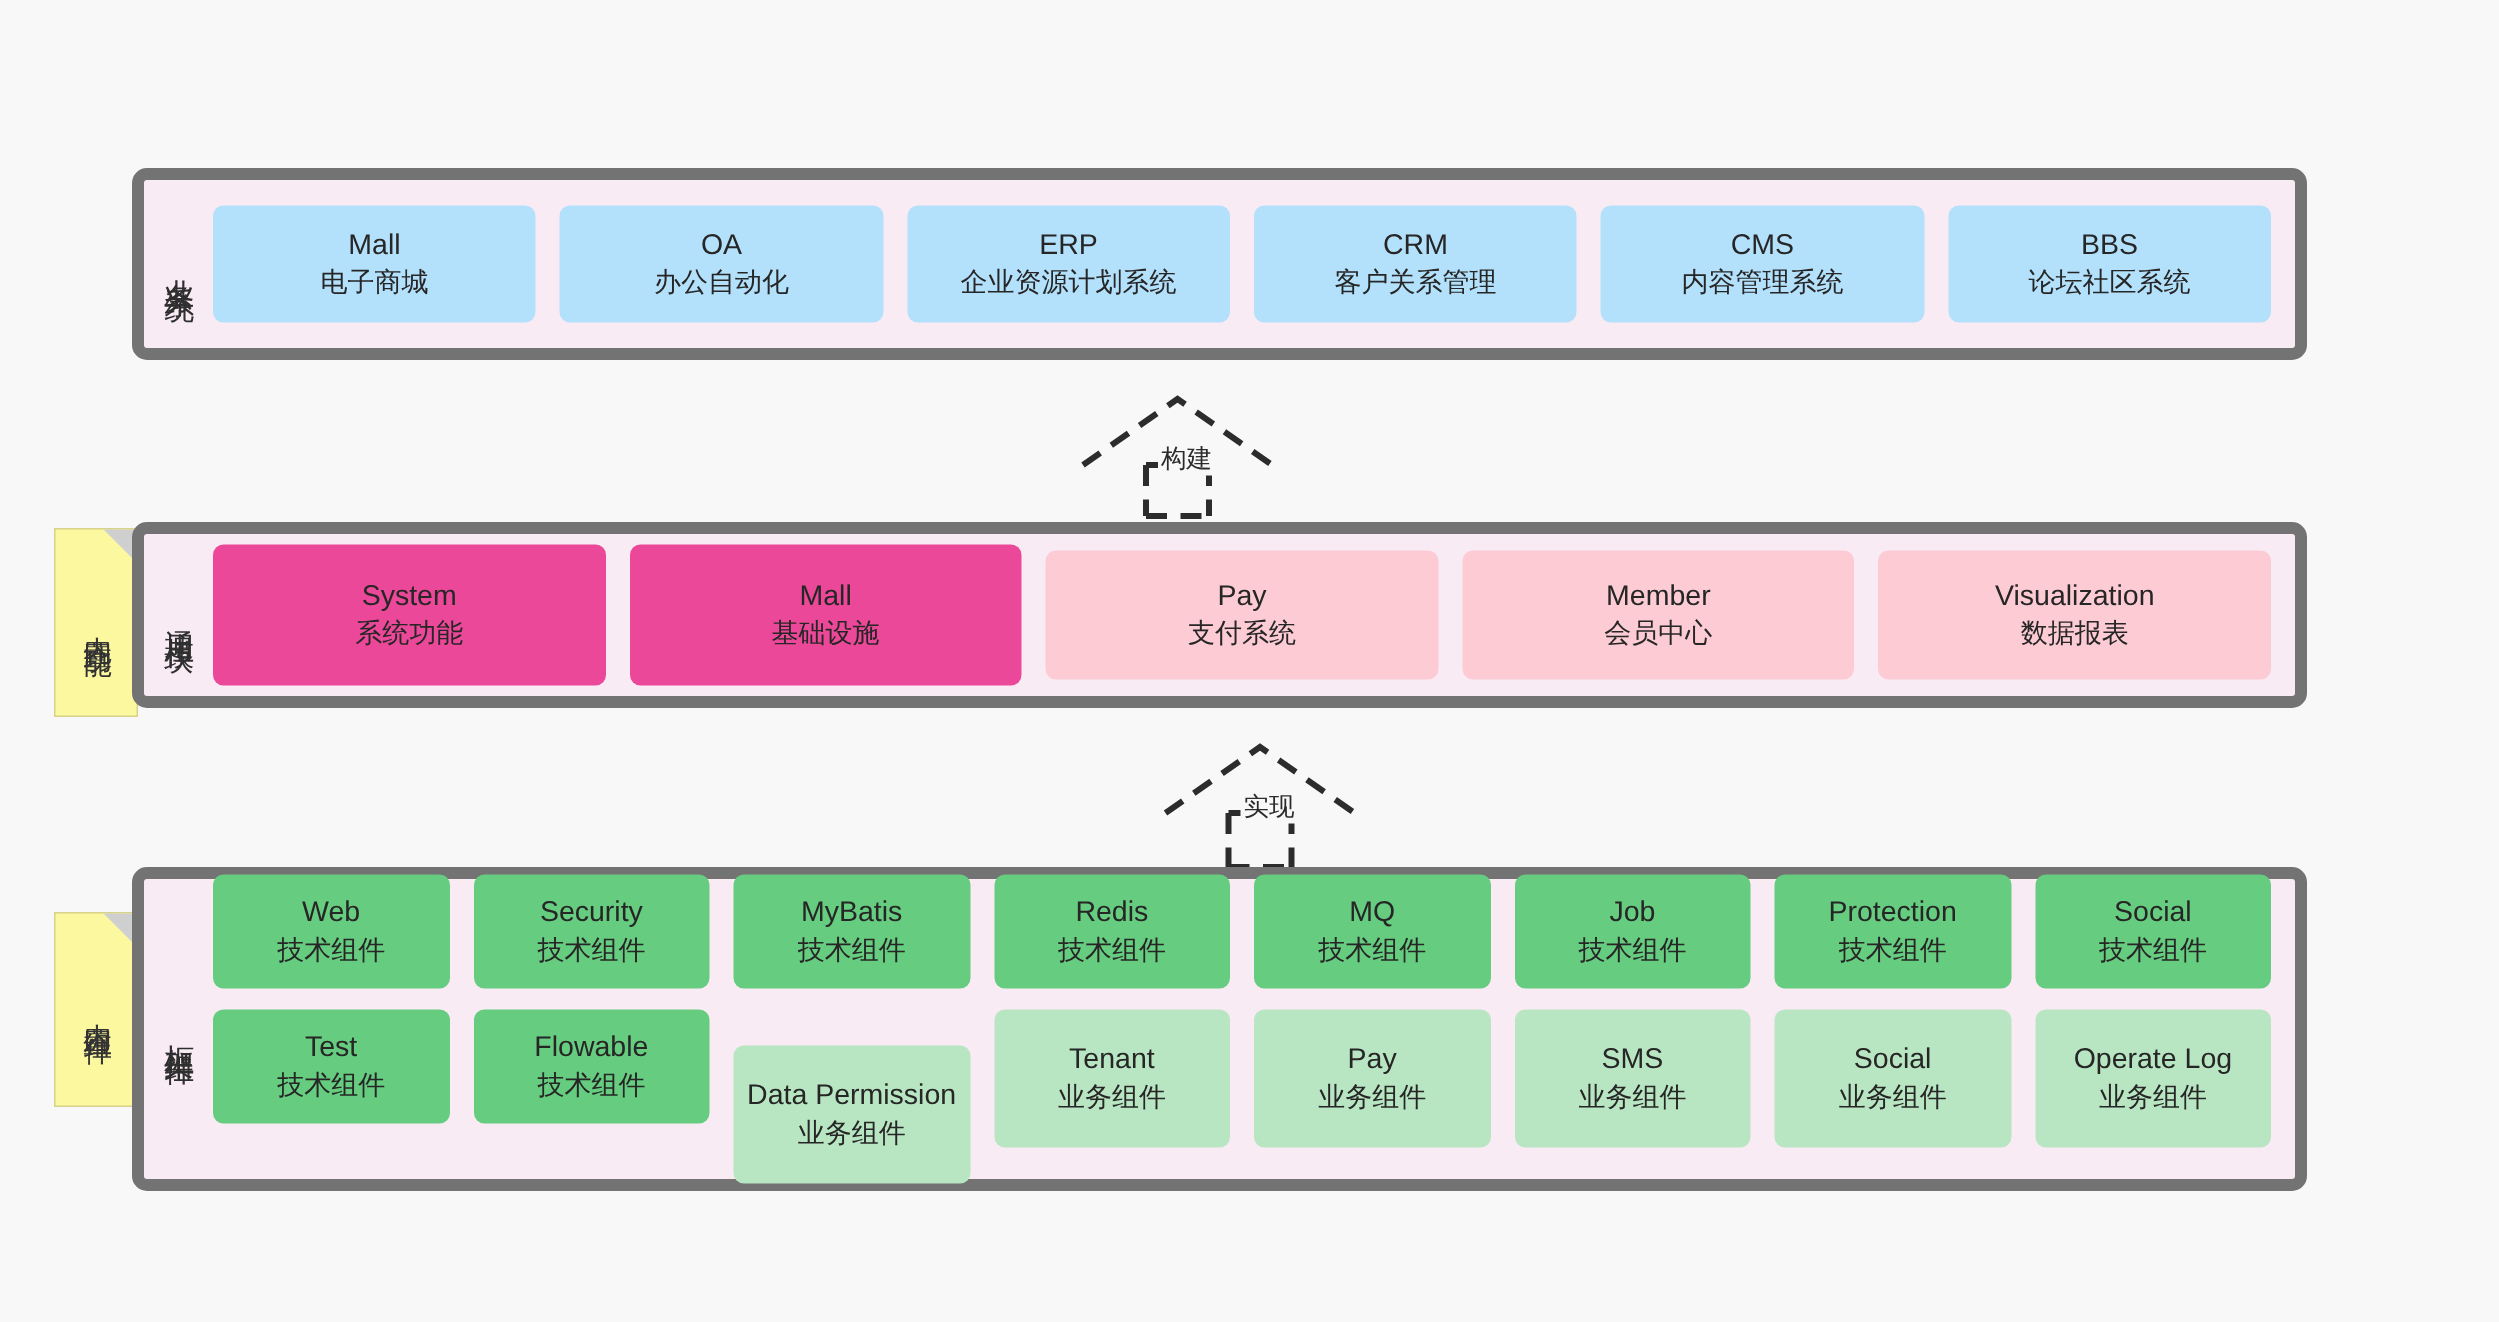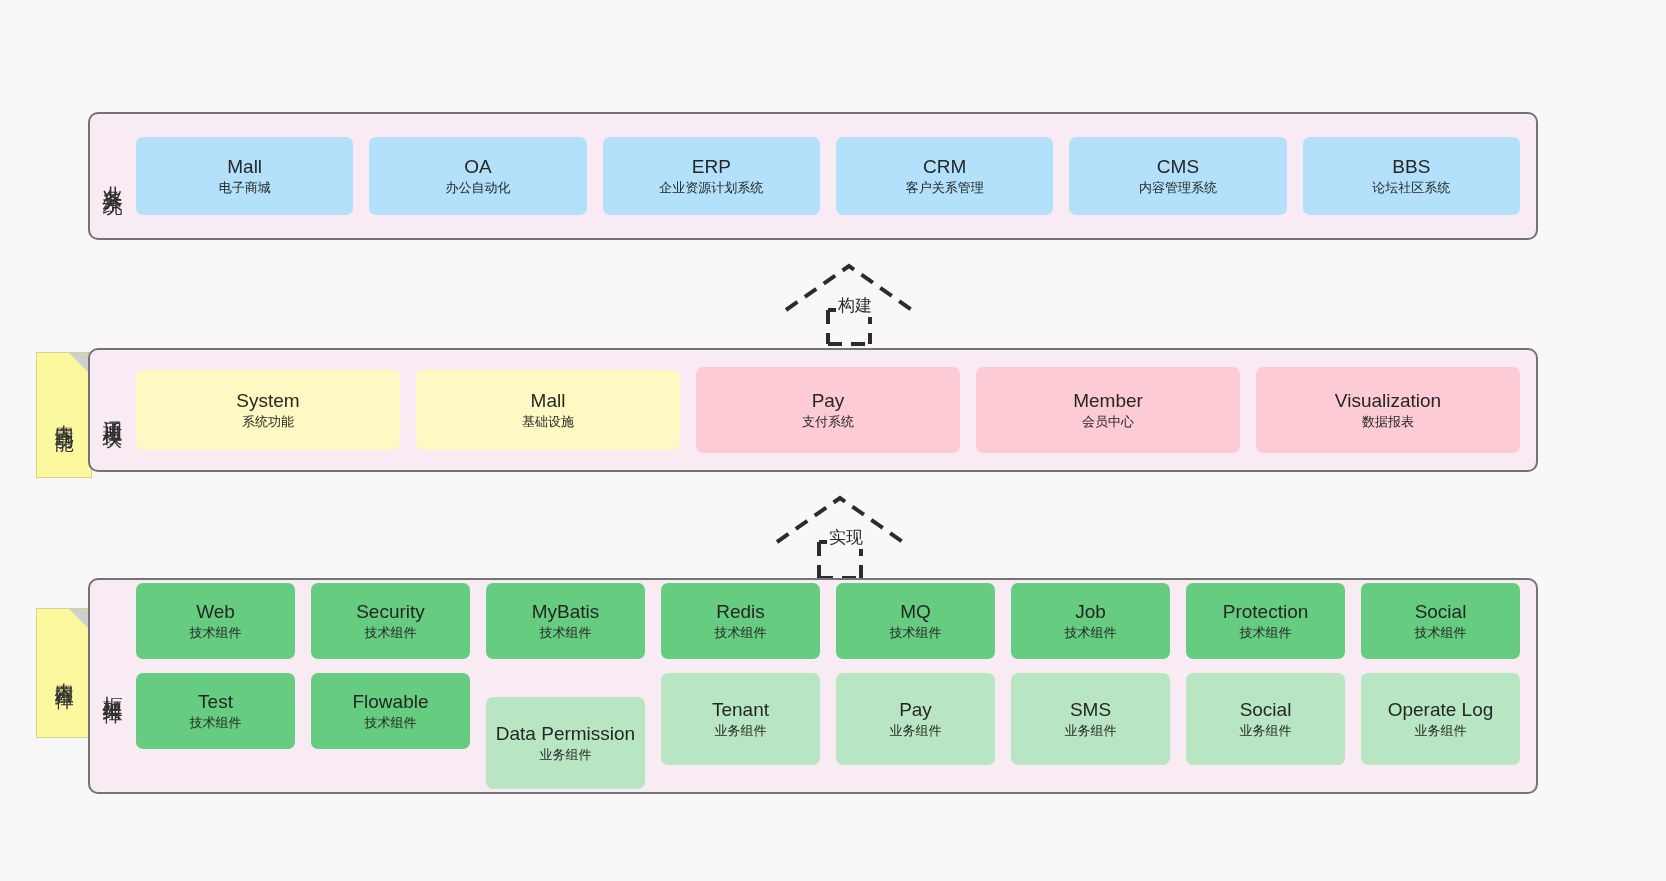"Mall" .layer { border: 2px solid #737373 -> 8px solid #737373 }
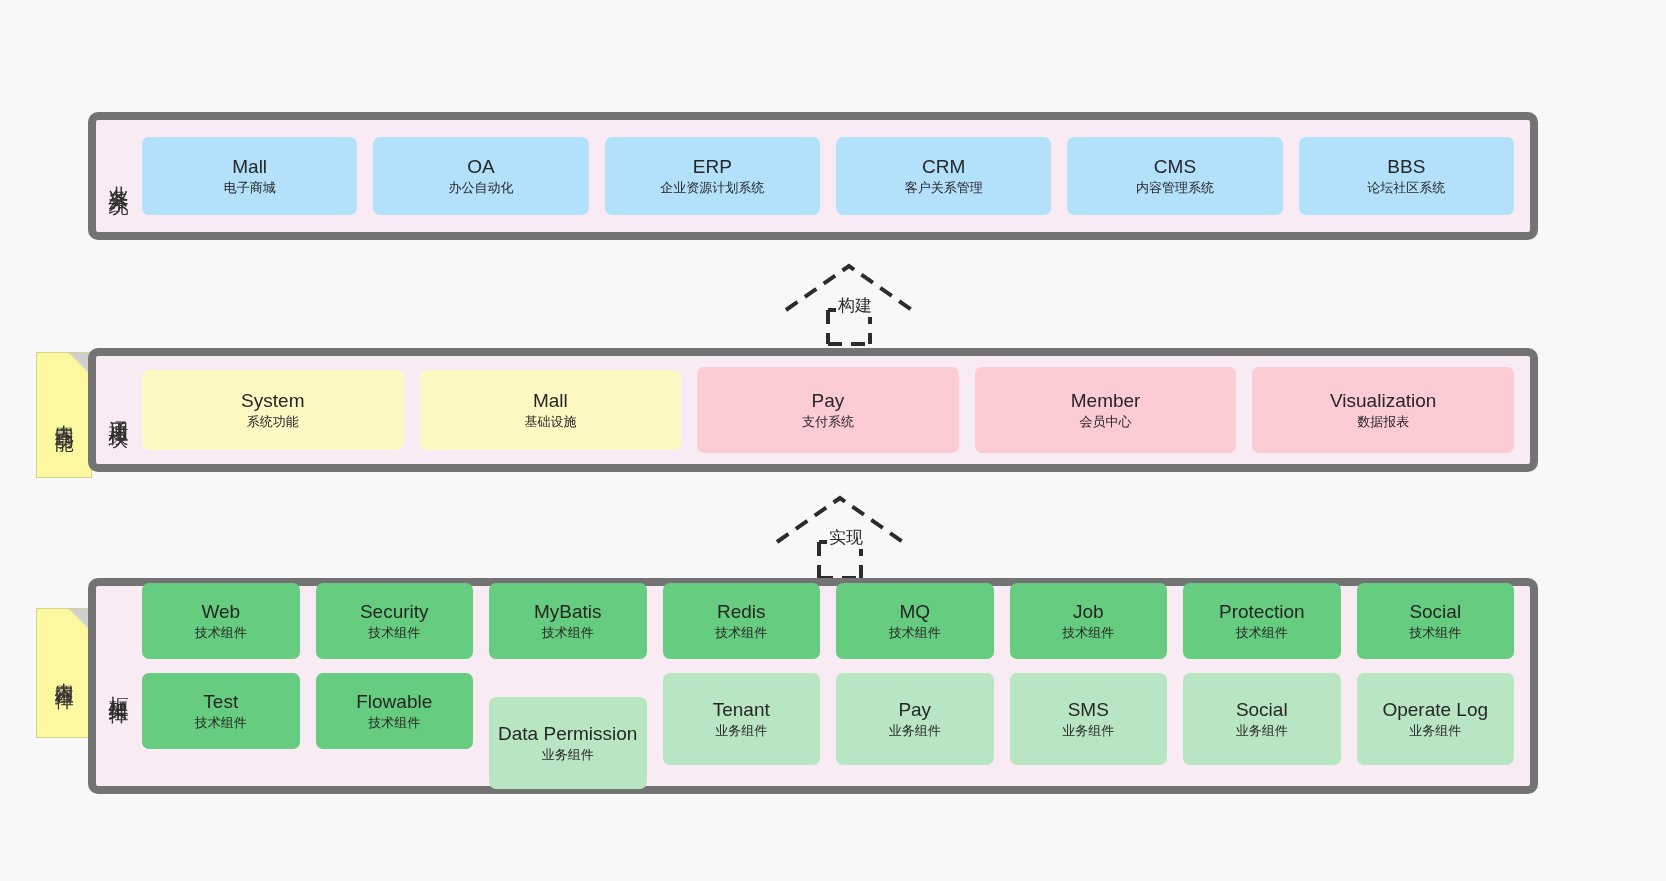"电子商城" .card .t2 { font-size: 13px -> 18px }
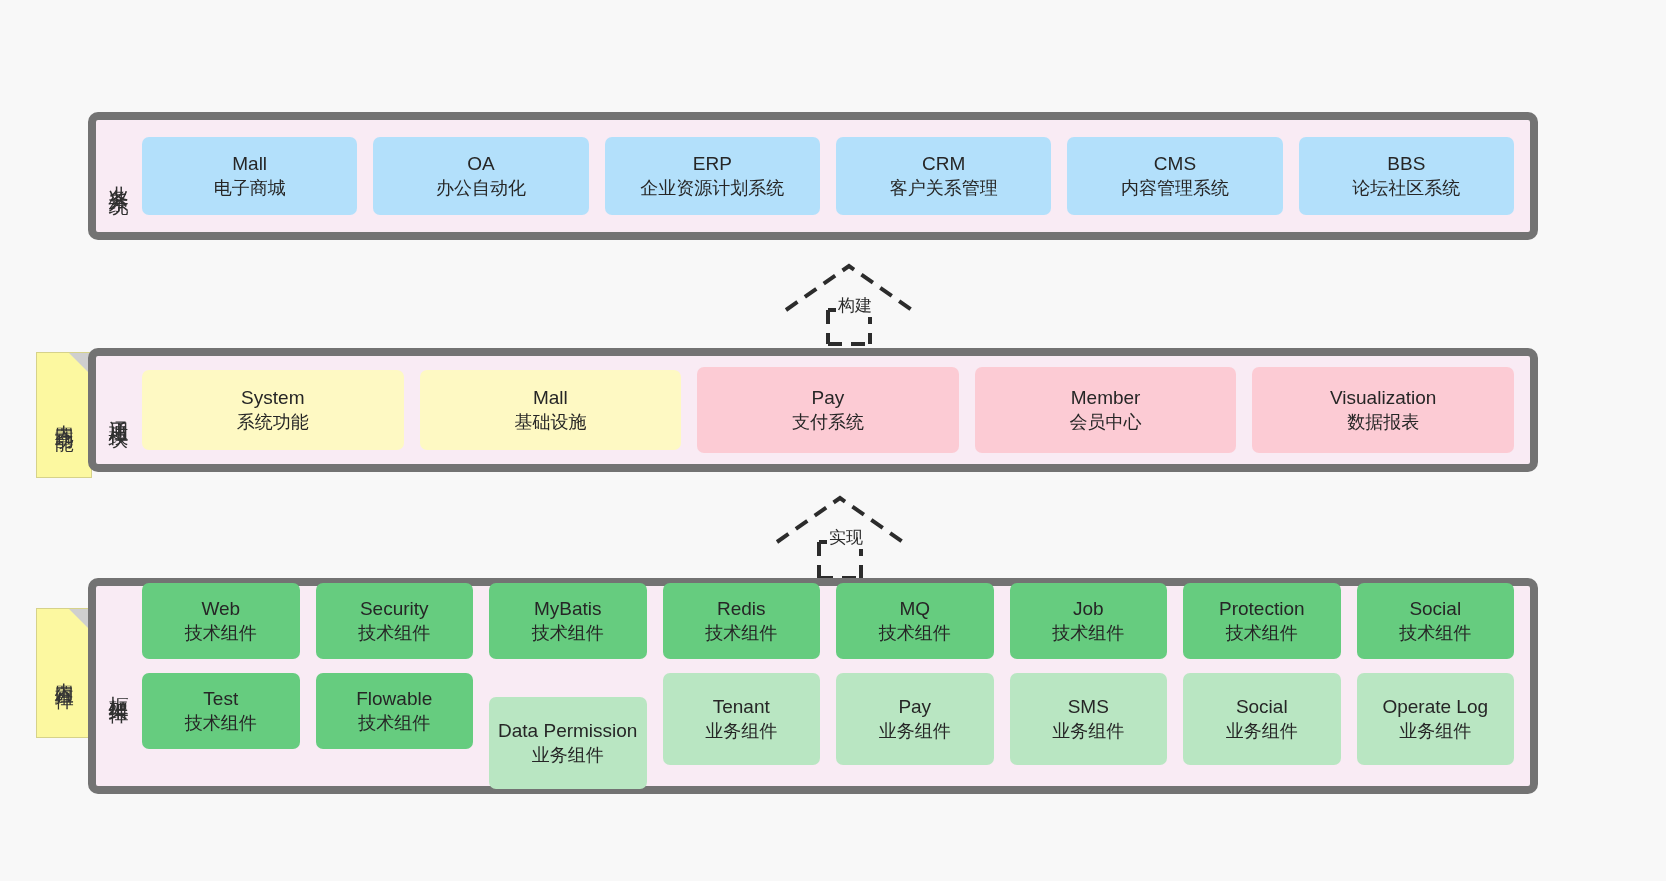"构建" div.arrow { left: 776px -> 712px }
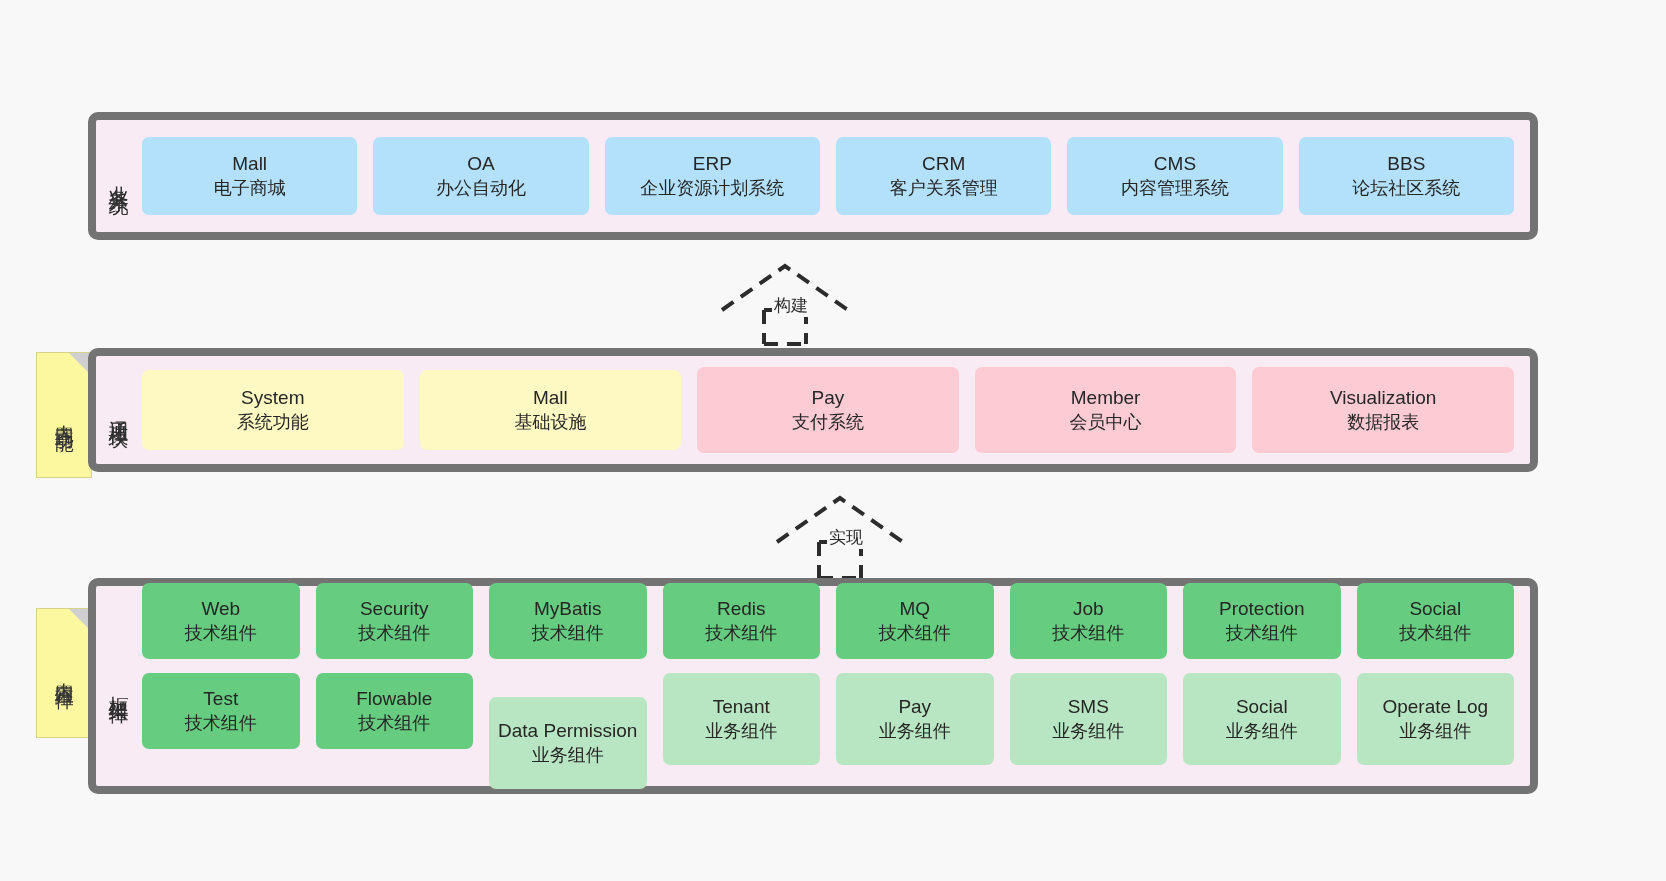"System" .card-core { background: #fef9c3 -> #ec4899; height: 80px -> 94px }
